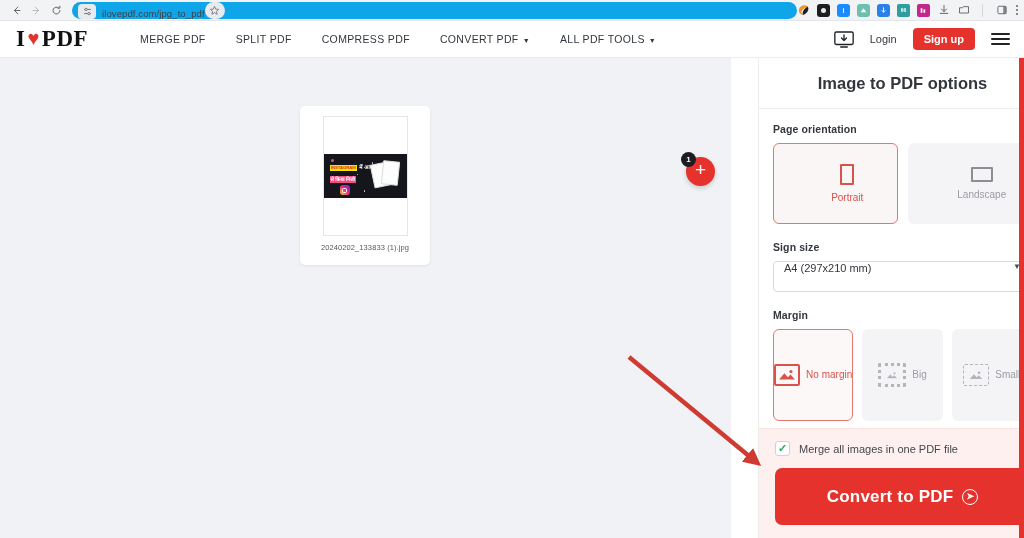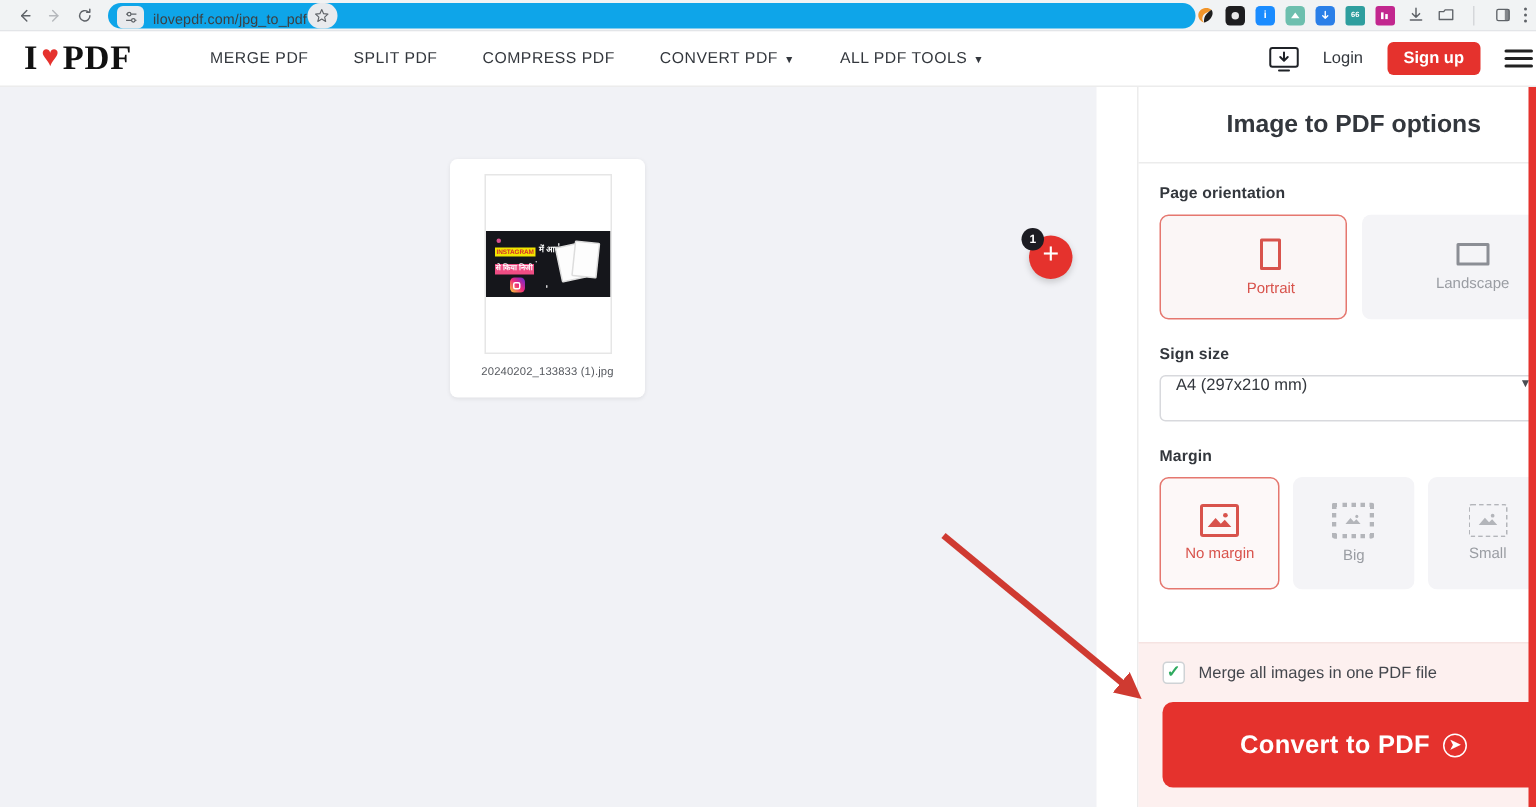"Login" .nav-right { padding-right: 2px -> 14px }
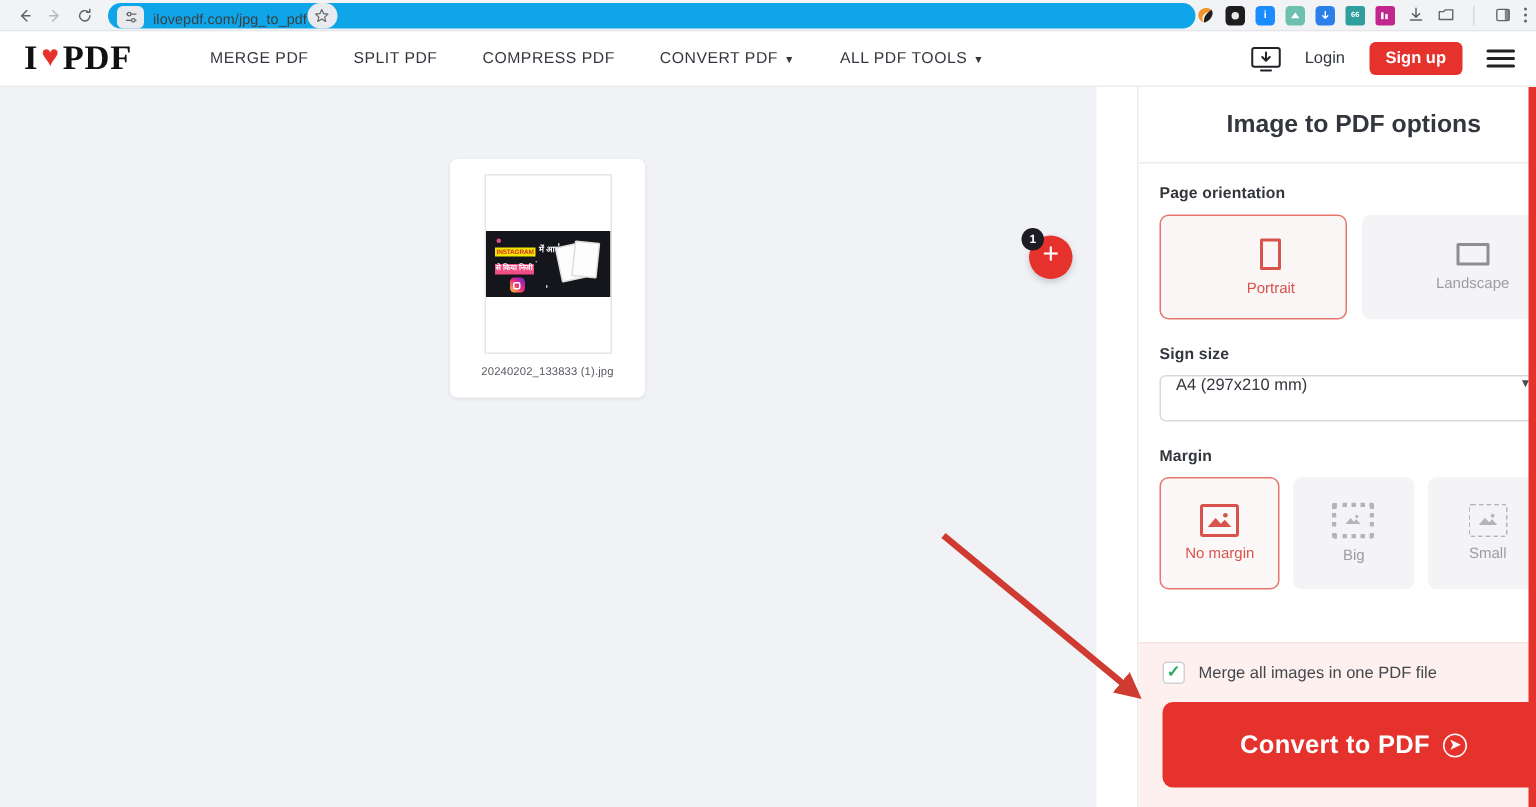"Portrait" .opt-tile { height: 70px -> 81px }
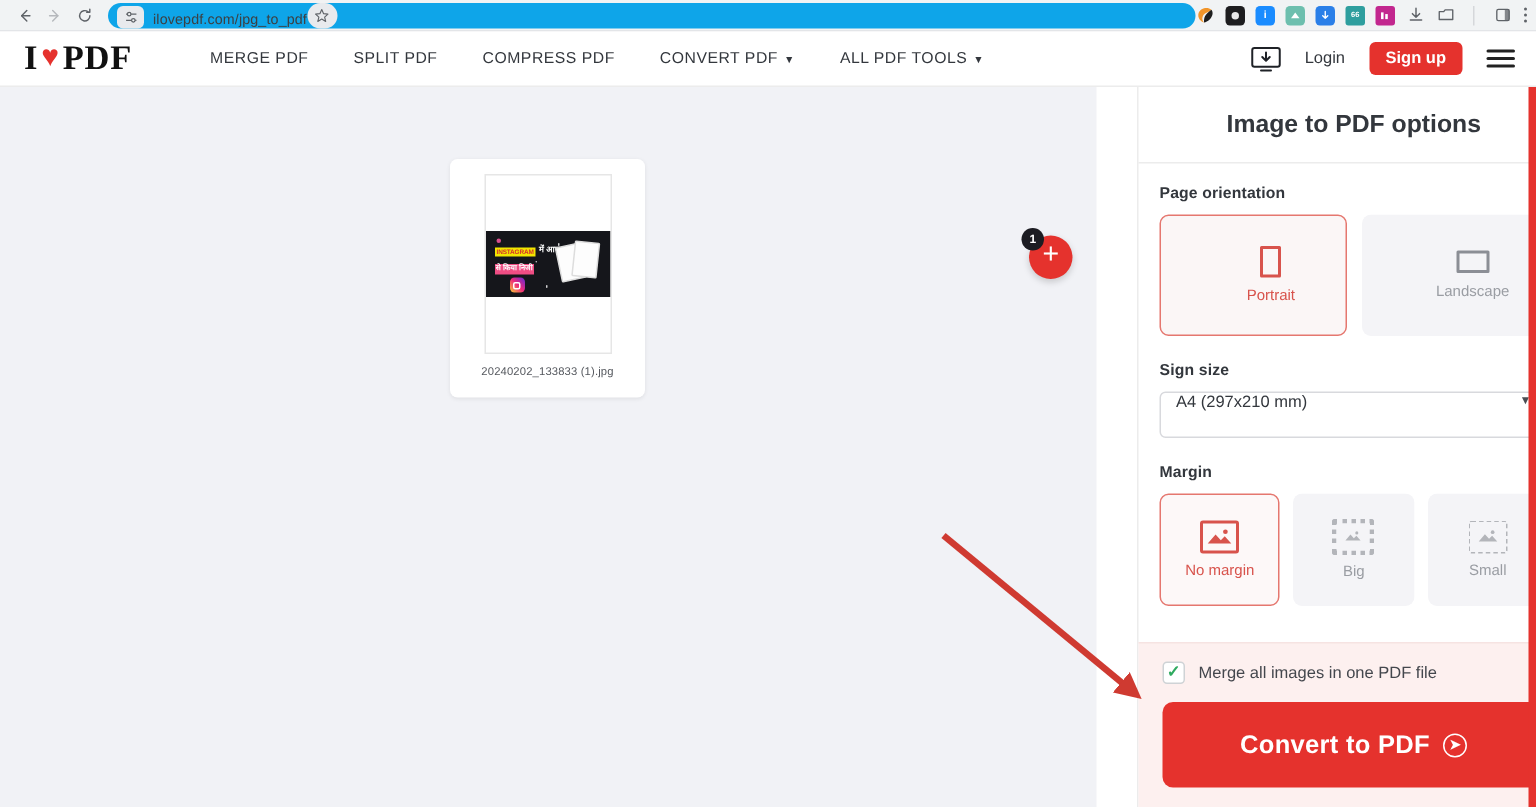"No margin" .margin-tile { flex-direction: column -> row; height: 75px -> 92px }
